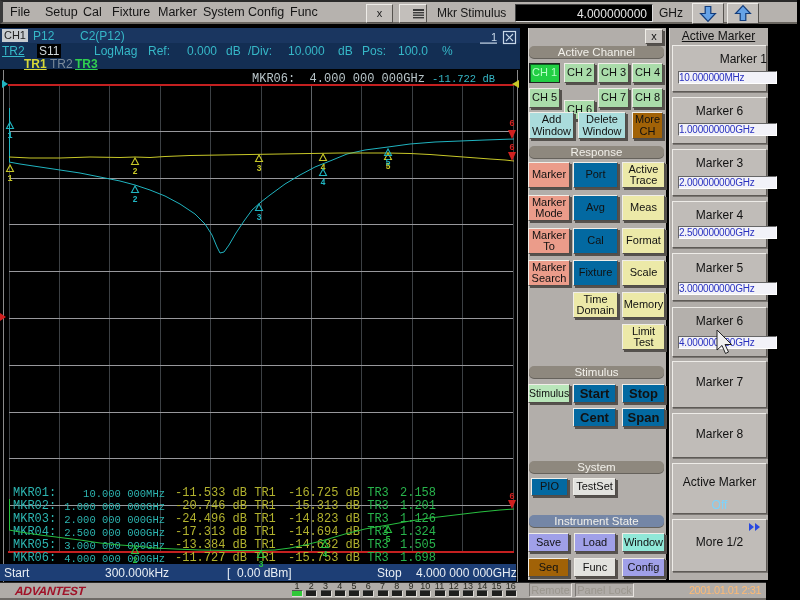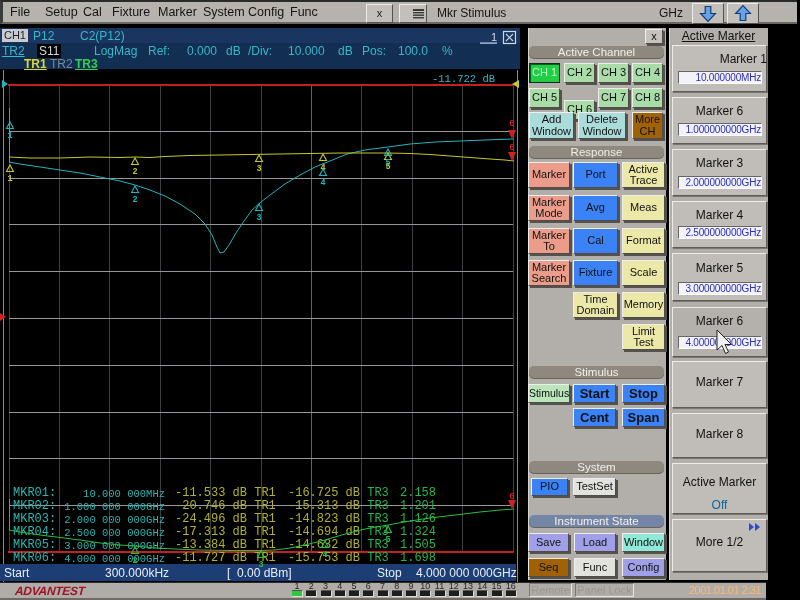"4.000000000" div.abs { html: none -> <div>4.000000000</div> }
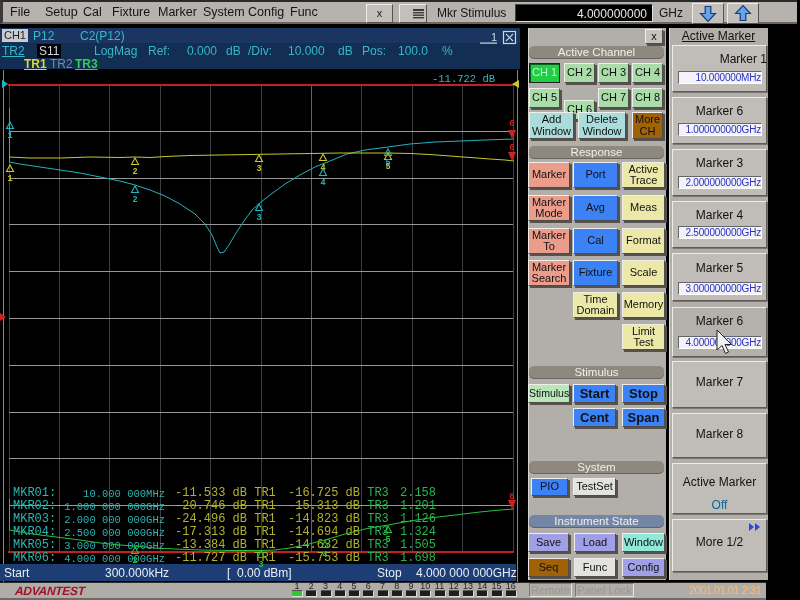"MKR06: 4.000 000 000GHz" span.abs { html: none -> <span>MKR06: 4.000 000 000GHz</span> }
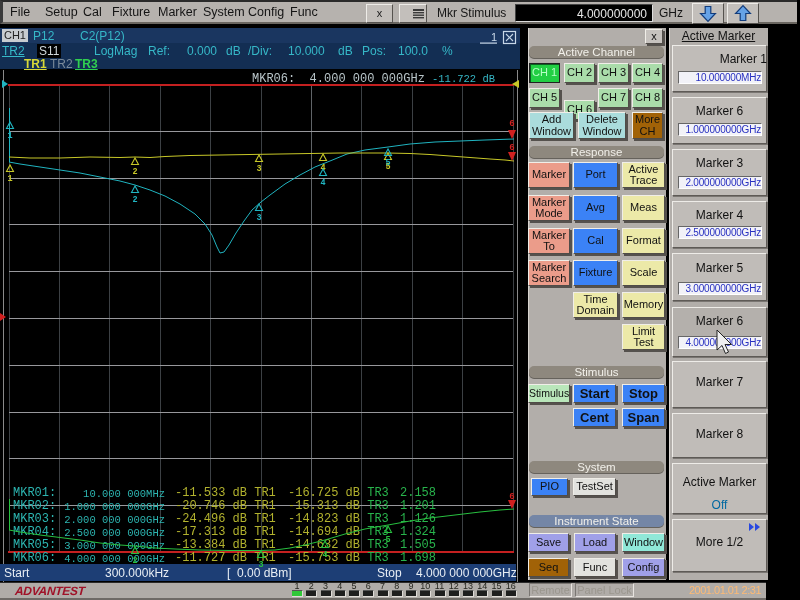"10.000000MHz" .vbox { text-align: right -> left; width: 84px -> 99px }
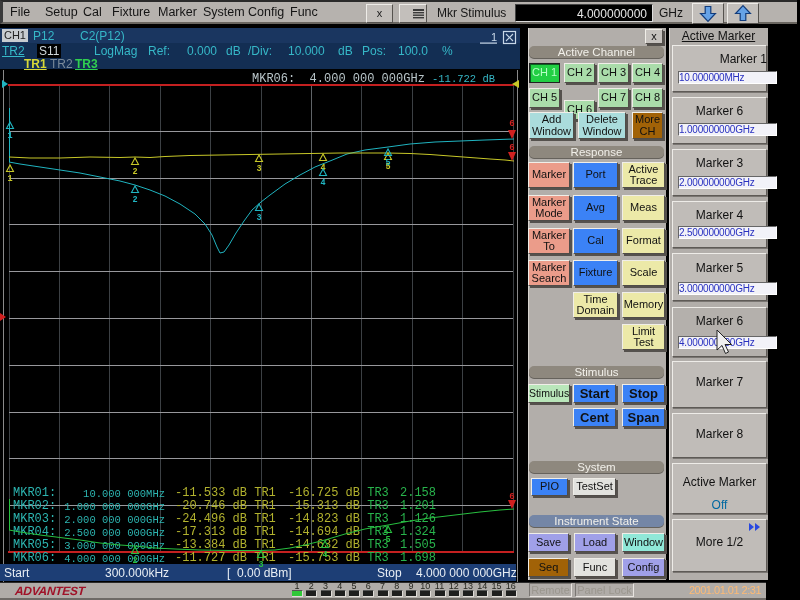"Port" .grn { background: #3b82f6 -> #0369a1 }
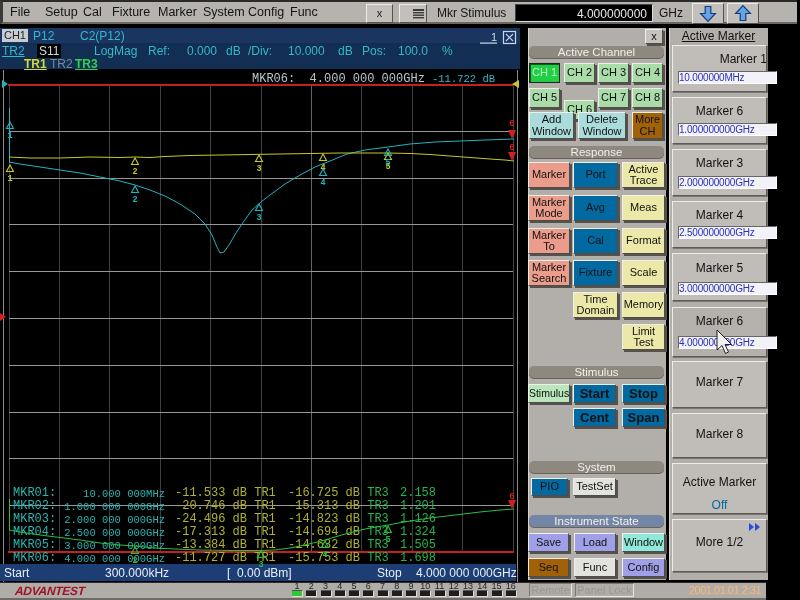"Off" span.abs { color: #0369a1 -> #7dd3fc }
